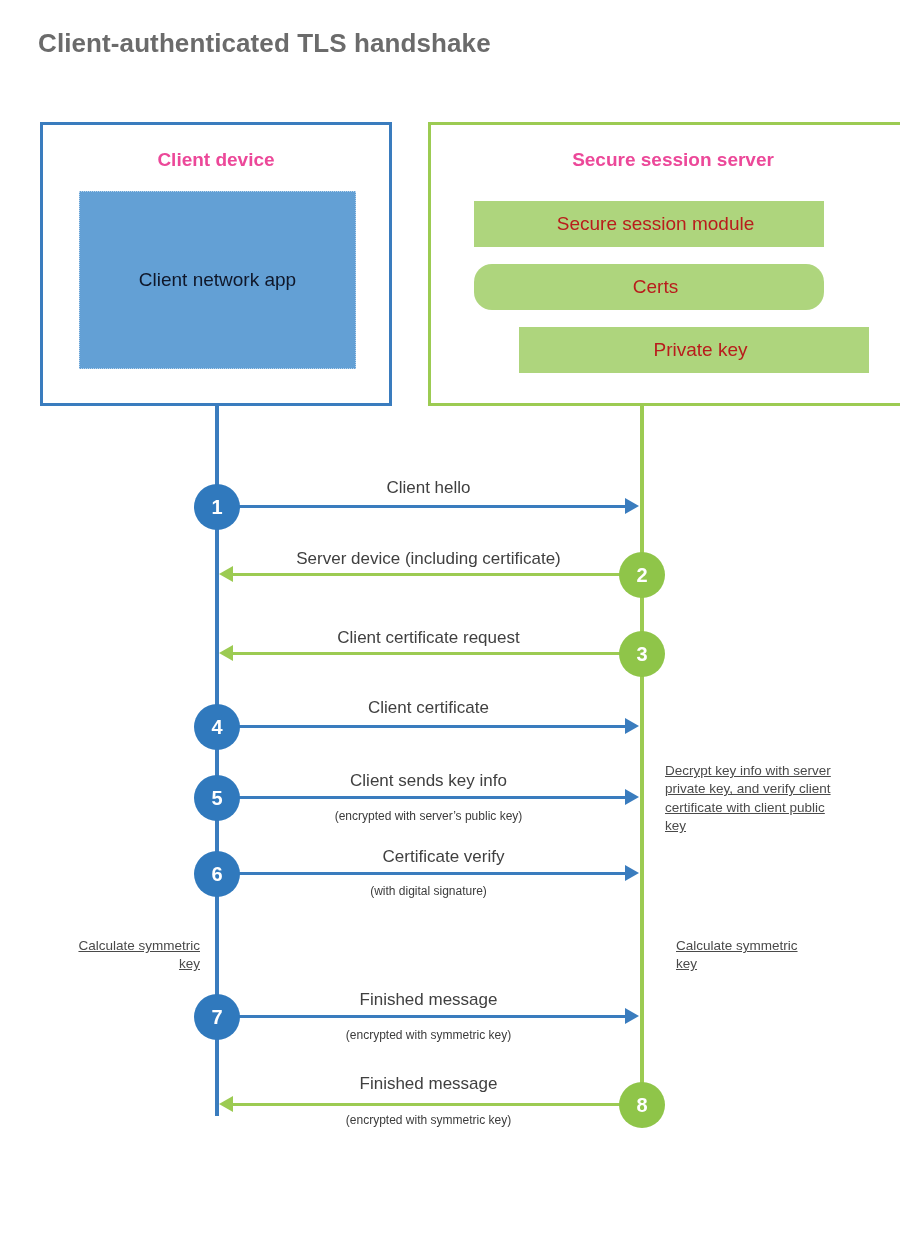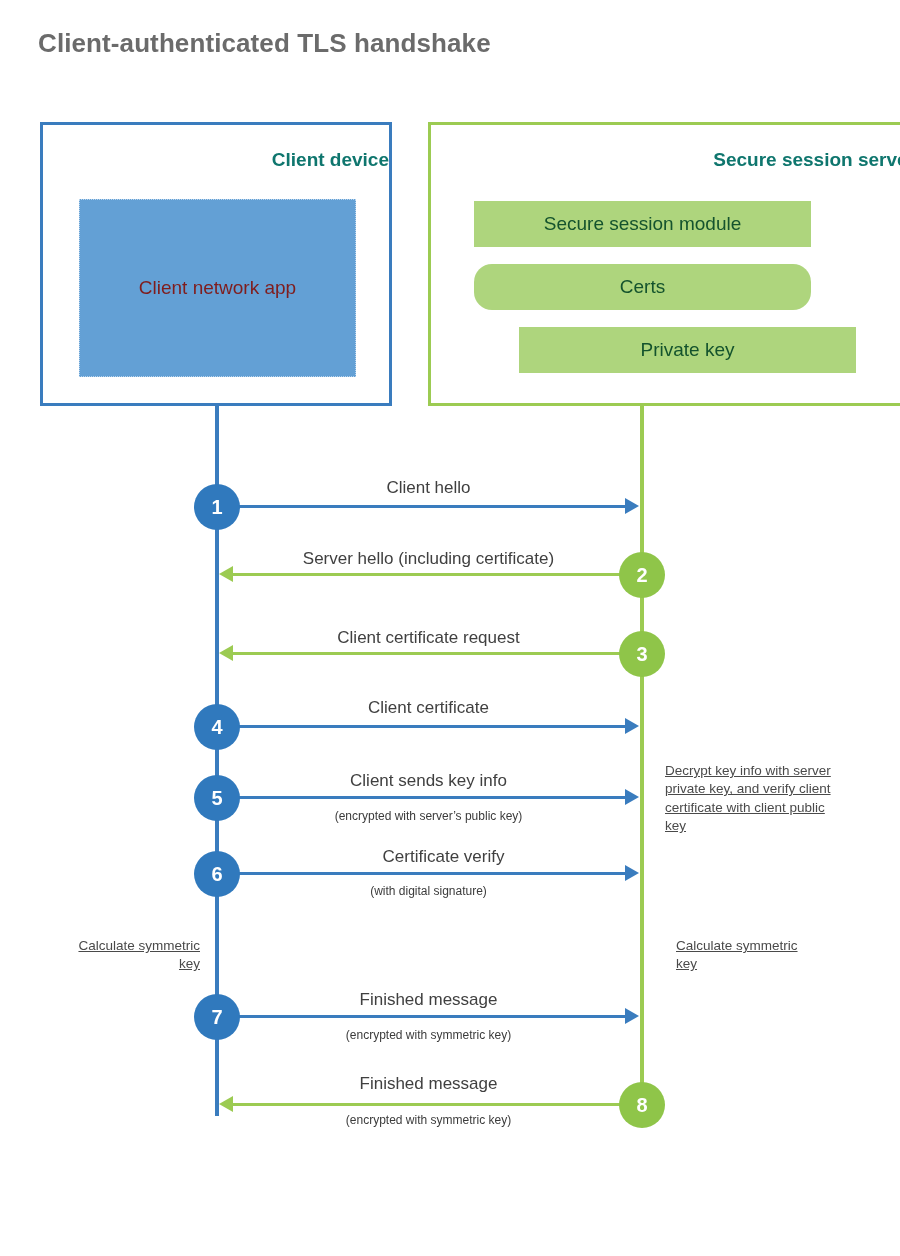"Client device" .participant-title { color: #0f766e -> #ec4899; text-align: right -> center }
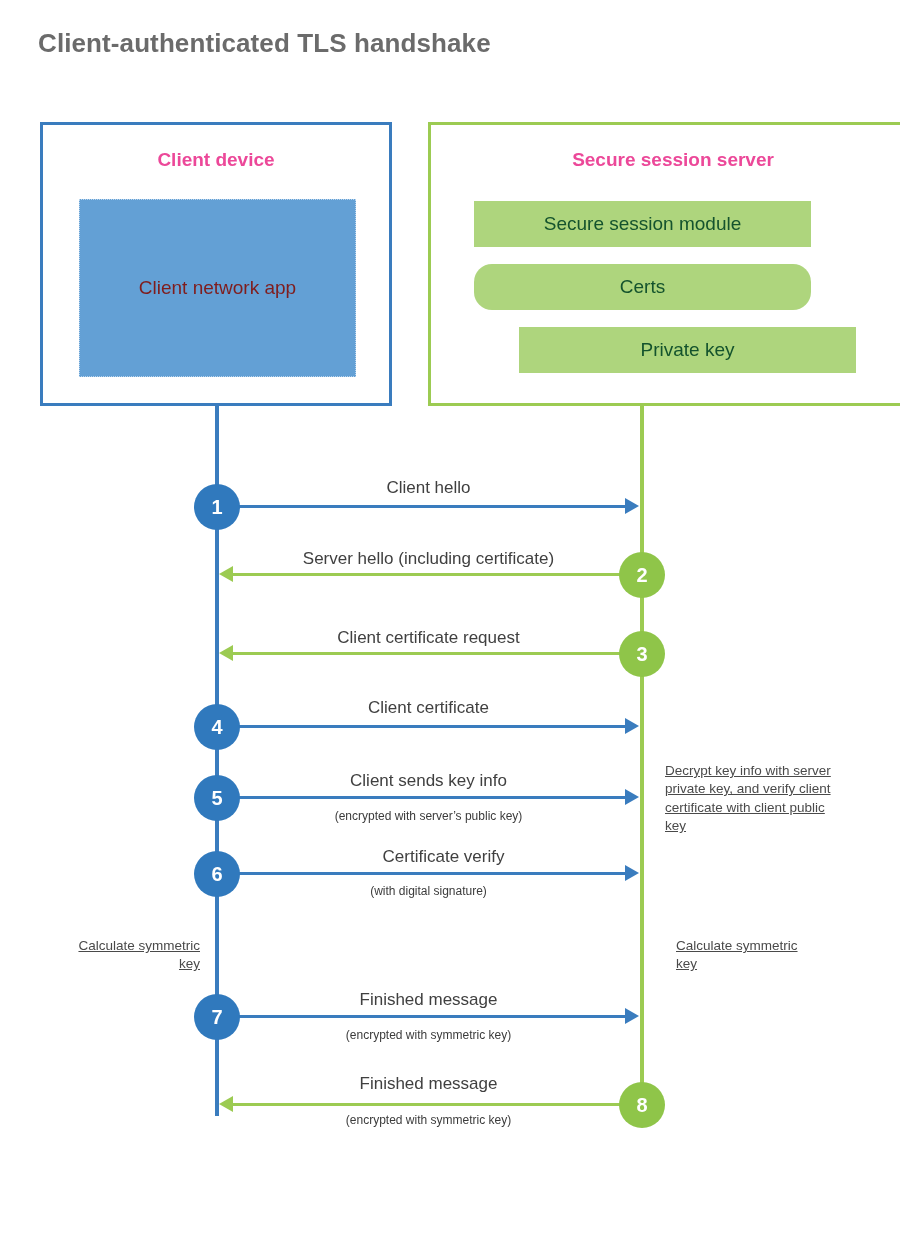"Secure session module" .server-bar { color: #14532d -> #b91c1c; padding-left: none -> 13px }
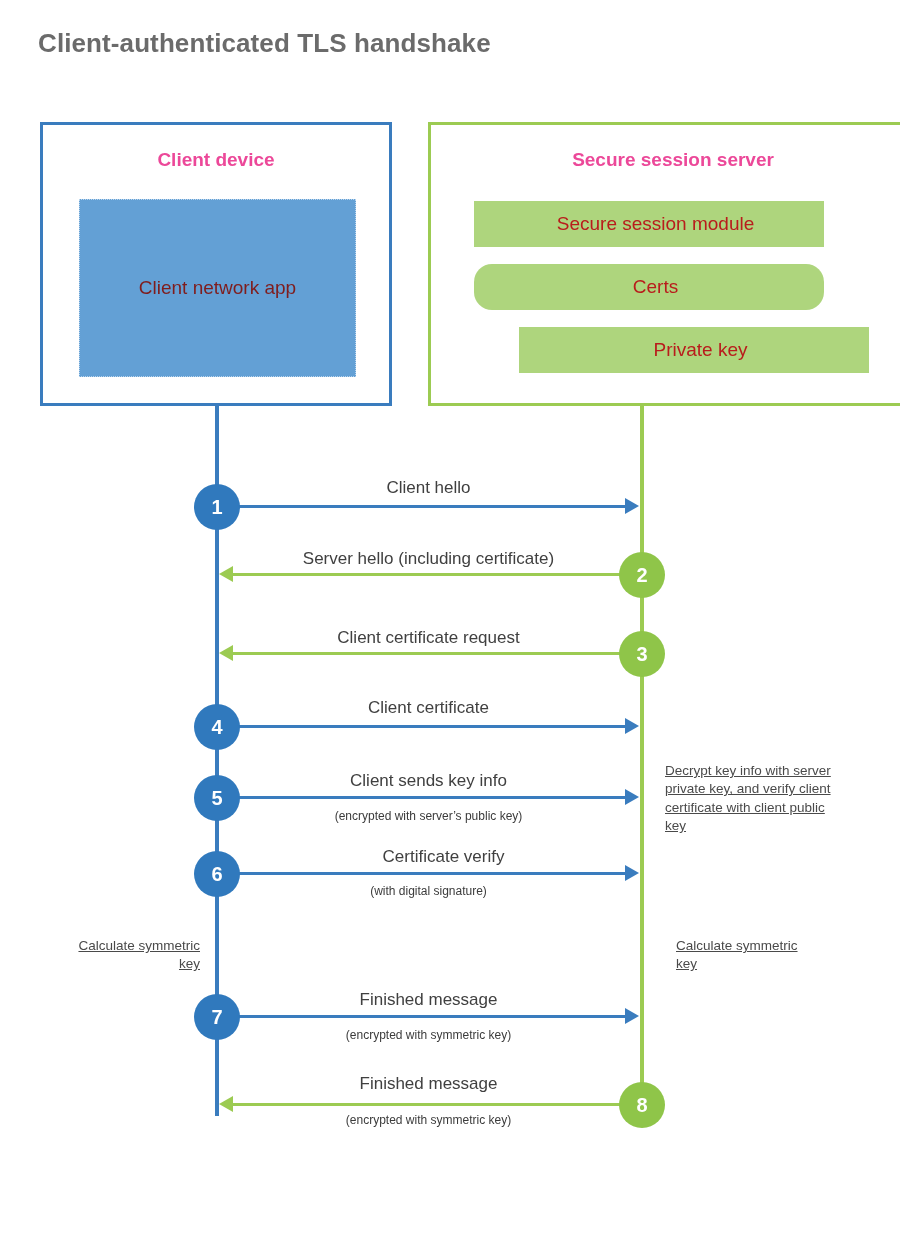"Client network app" #client-app { color: #7f1d1d -> #0f172a; top: 74px -> 66px }
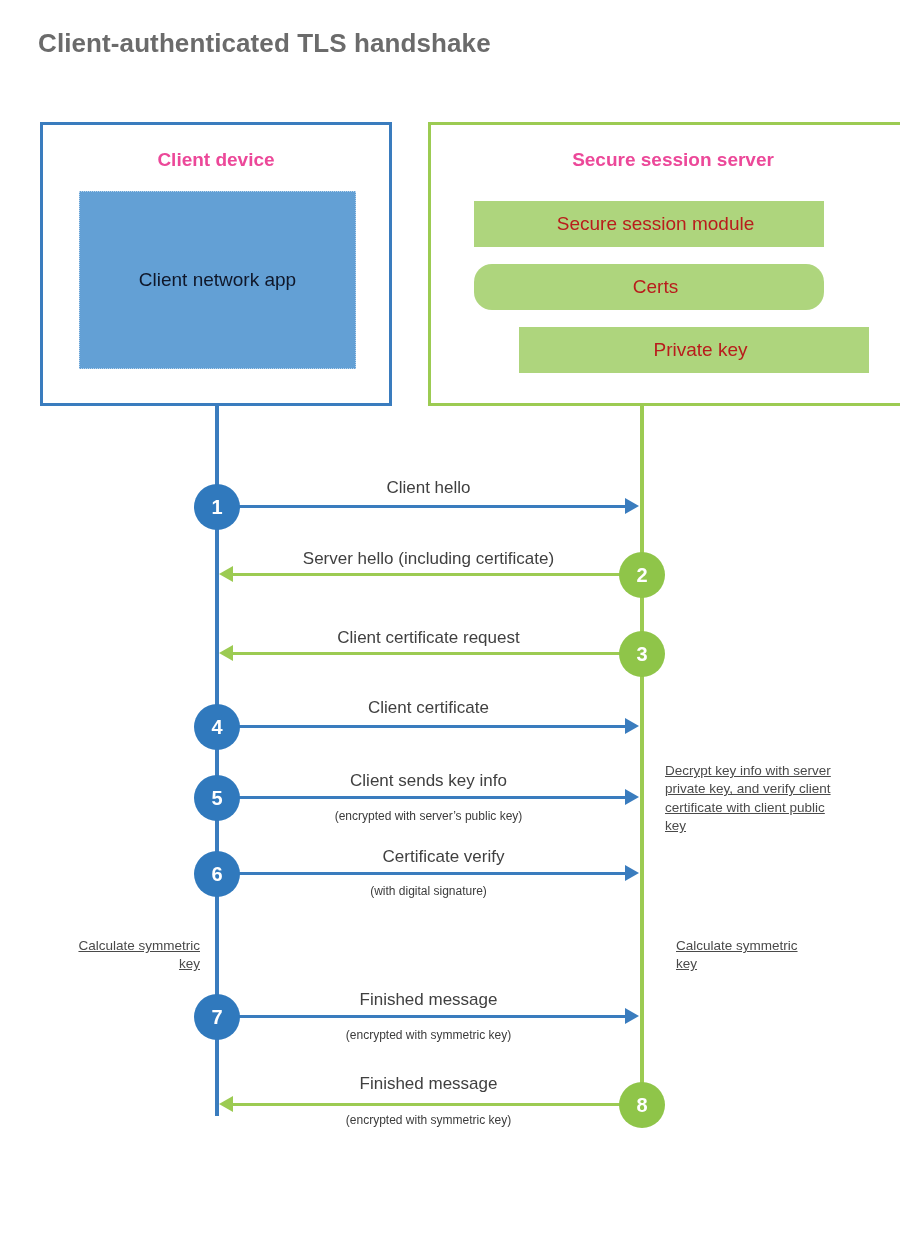"Server hello (including certificate)" div.msg-label { text: hello -> device }
